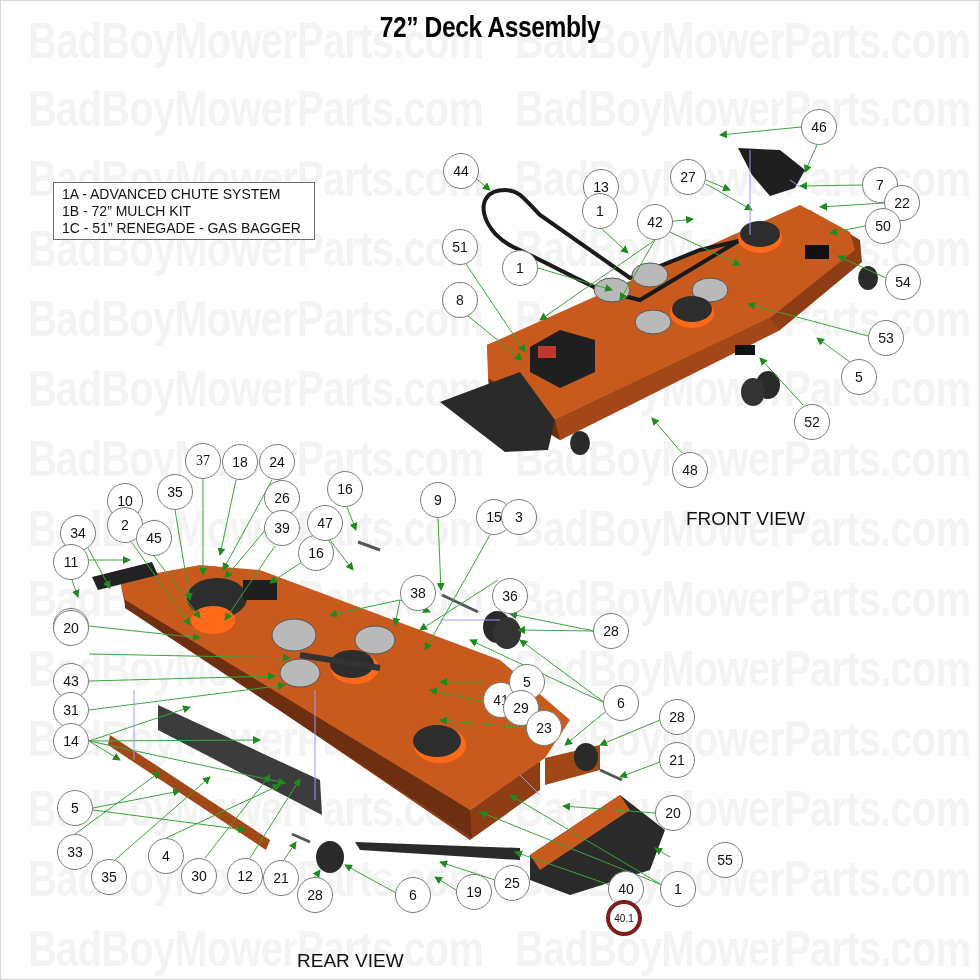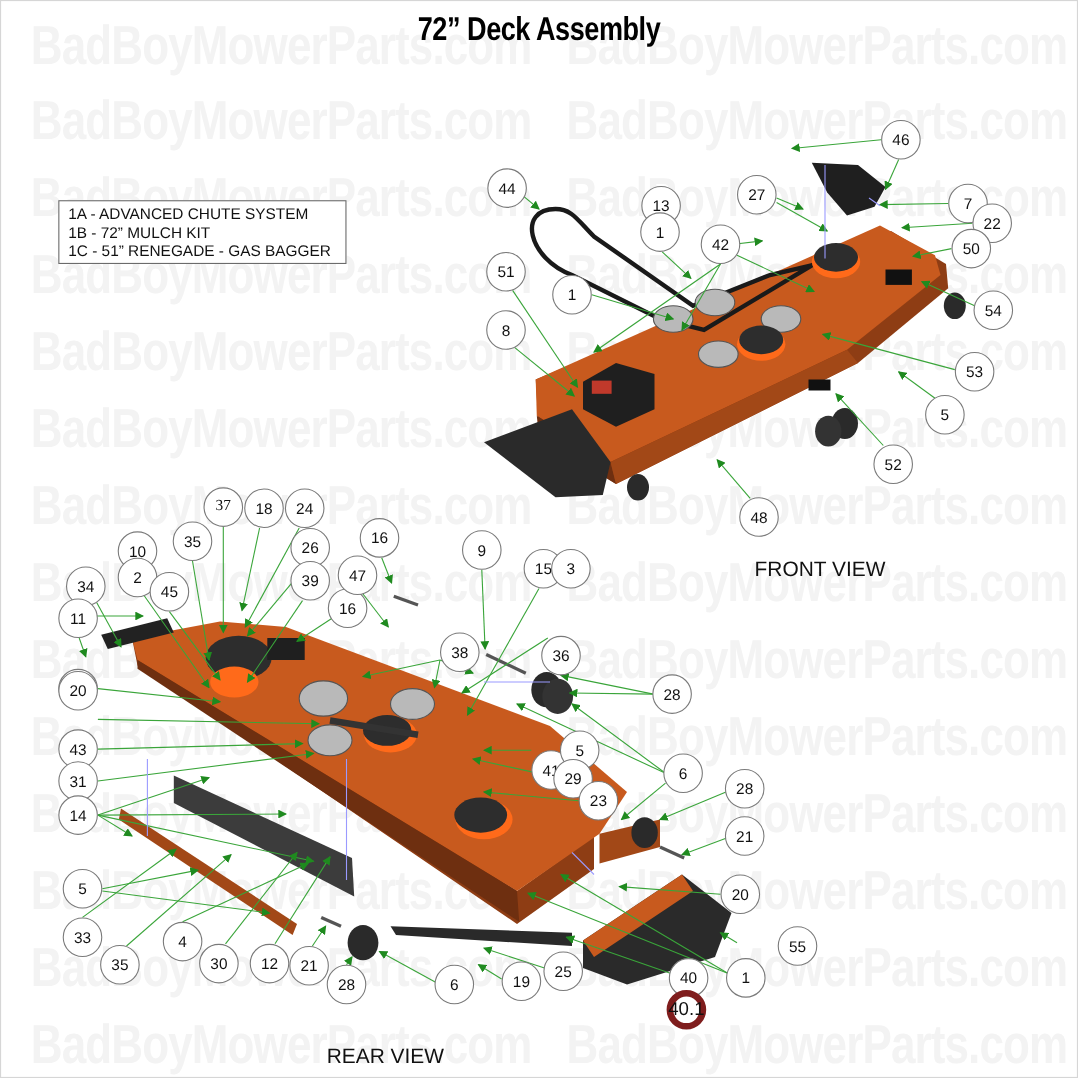"40.1" .callout.small { border: 6px solid #7f1d1d -> 4px solid #7f1d1d; font-size: 17px -> 10px }
